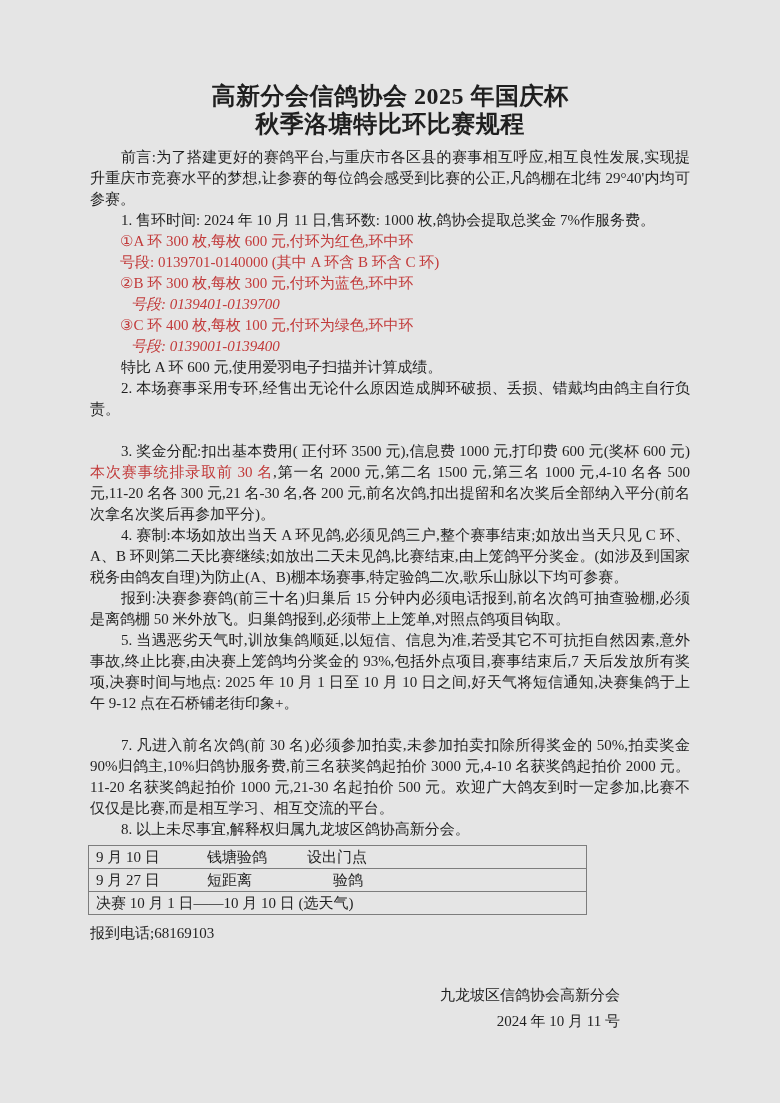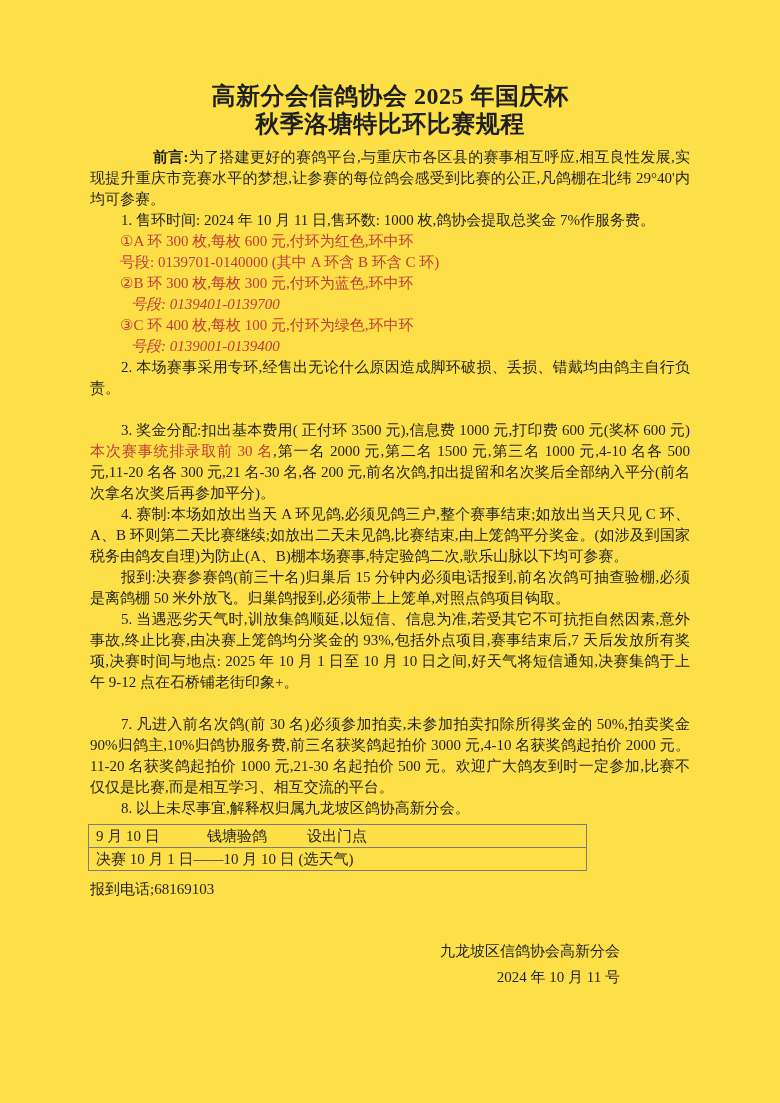"高新分会信鸽协会 2025 年国庆杯" .page { background: #fde047 -> #e5e5e5 }
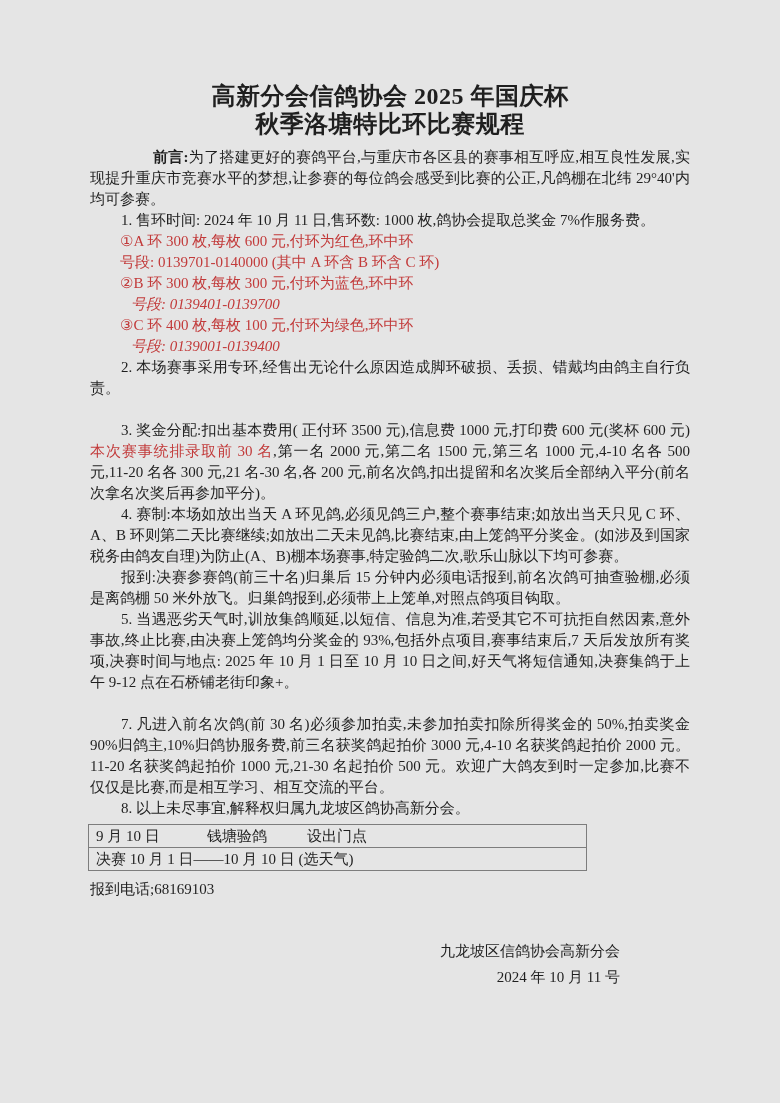"前言:" .bold { font-weight: bold -> normal; margin-left: 32px -> none }
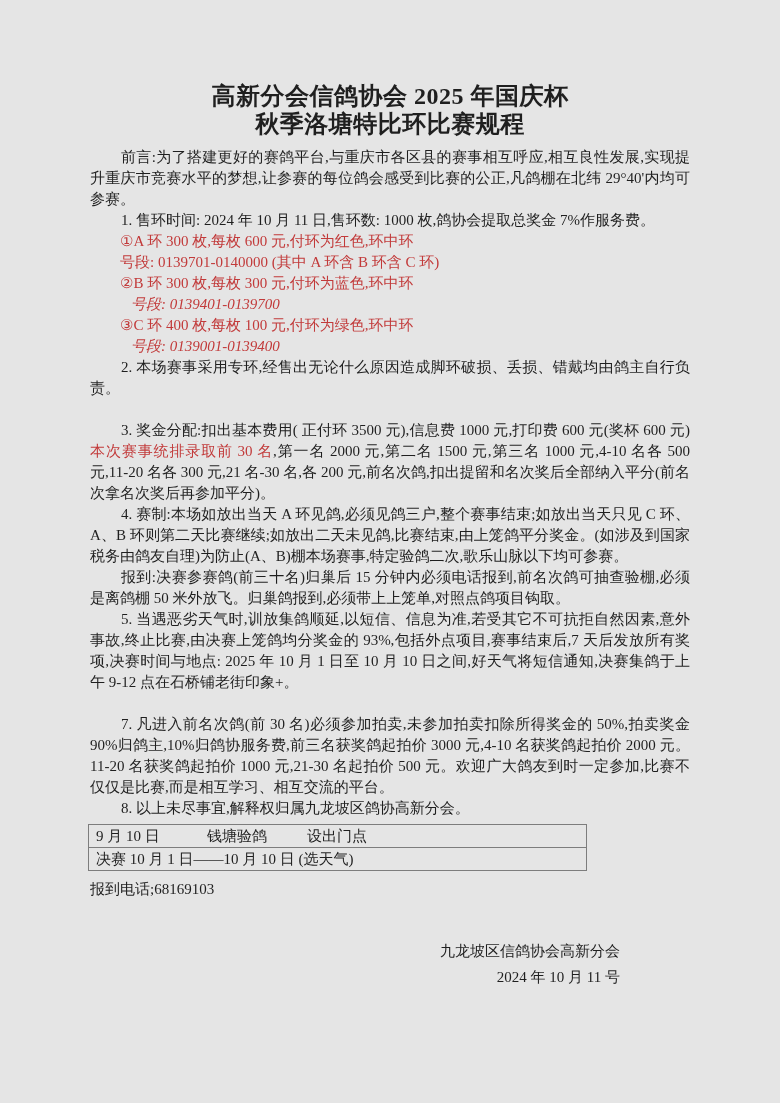"特比 A 环 600 元,使用爱羽电子扫描并计算成绩。" p.para { html: none -> <p>特比 A 环 600 元,使用爱羽电子扫描并计算成绩。</p> }
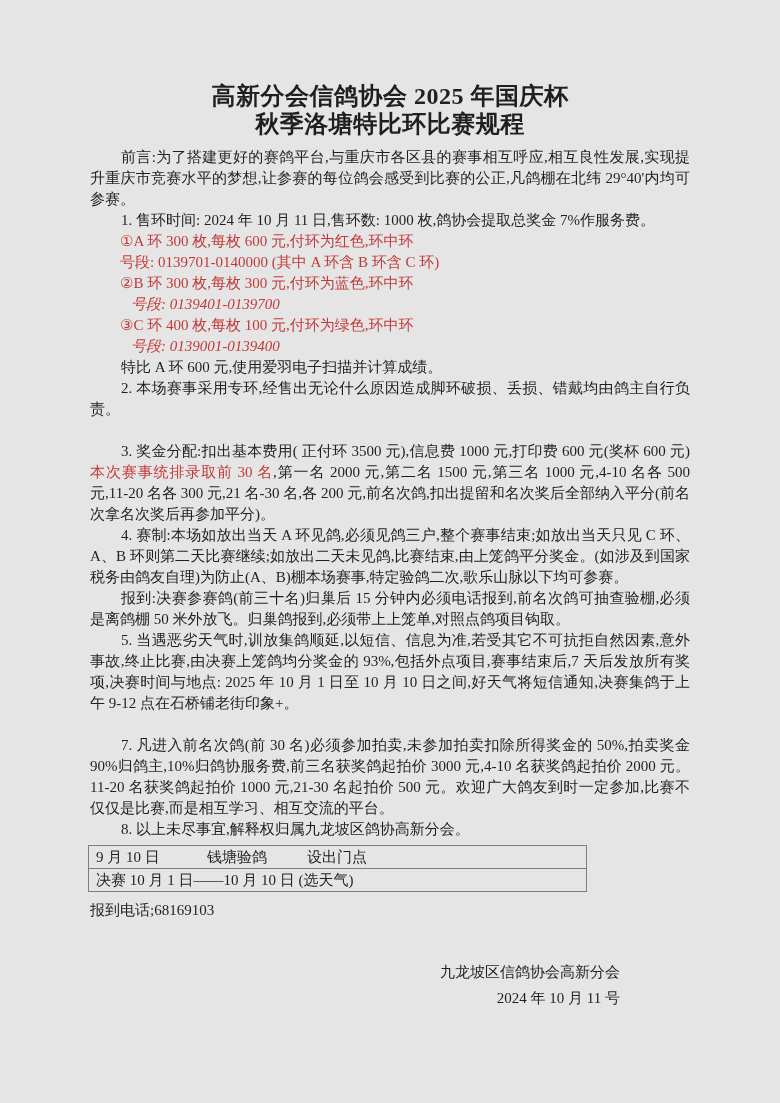"9 月 27 日 短距离" tr { html: none -> <tr> <td><span>9 月 27 日</span><span>短距离</span><span>验鸽</span></td> </tr> }
